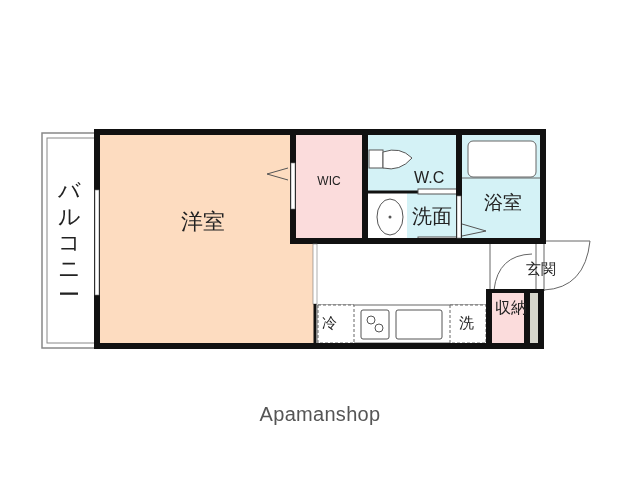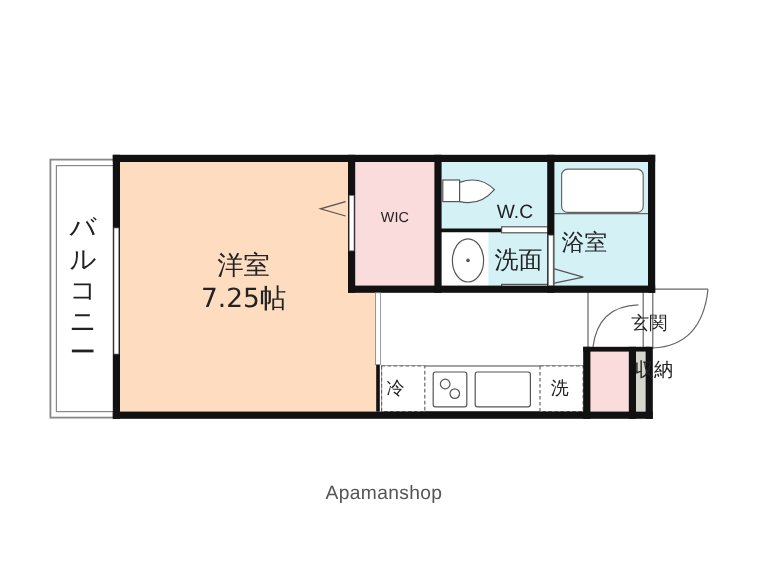"浴室" .yokushitsu { text-align: none -> center }
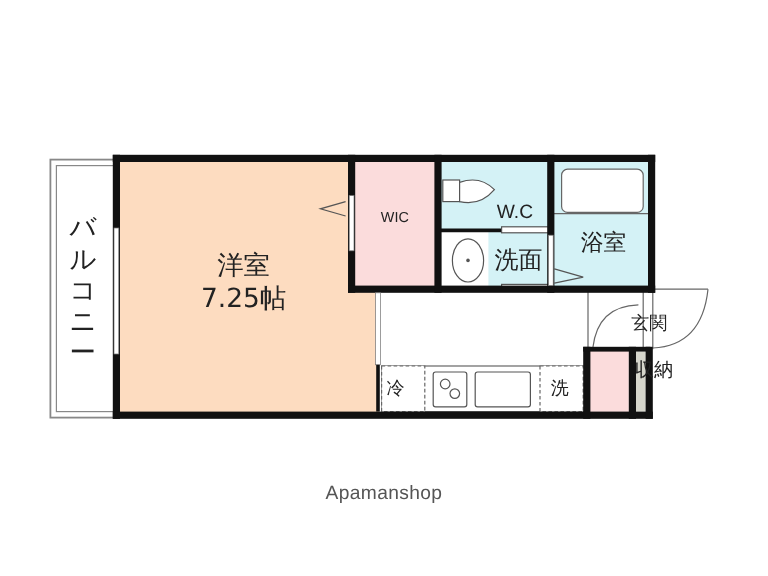"7.25帖" div { html: <div>7.25帖</div> -> none }
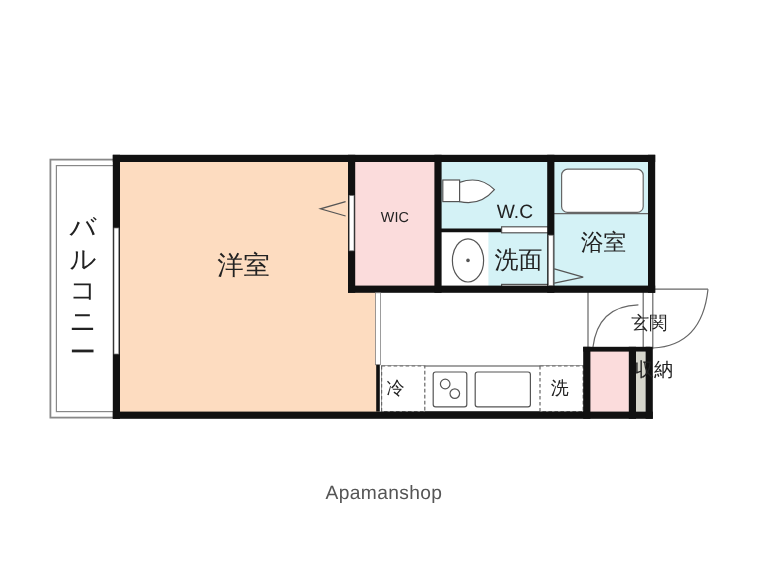"収納" .shuno { margin-left: 34px -> none }
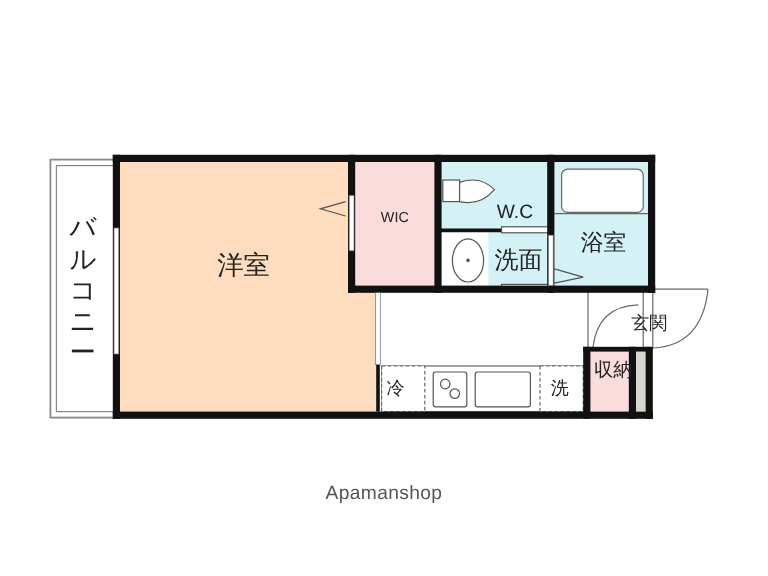"Apamanshop" .brand { font-size: 16px -> 20px }
